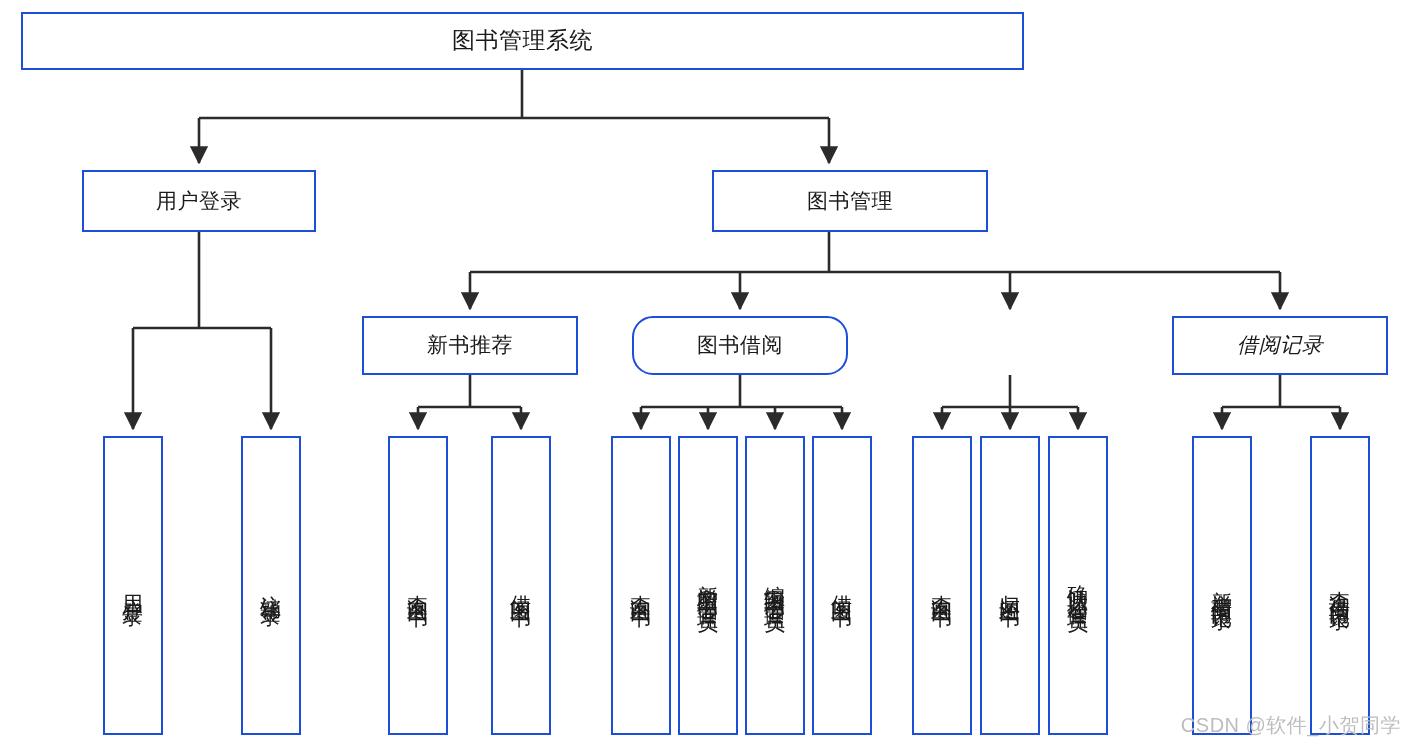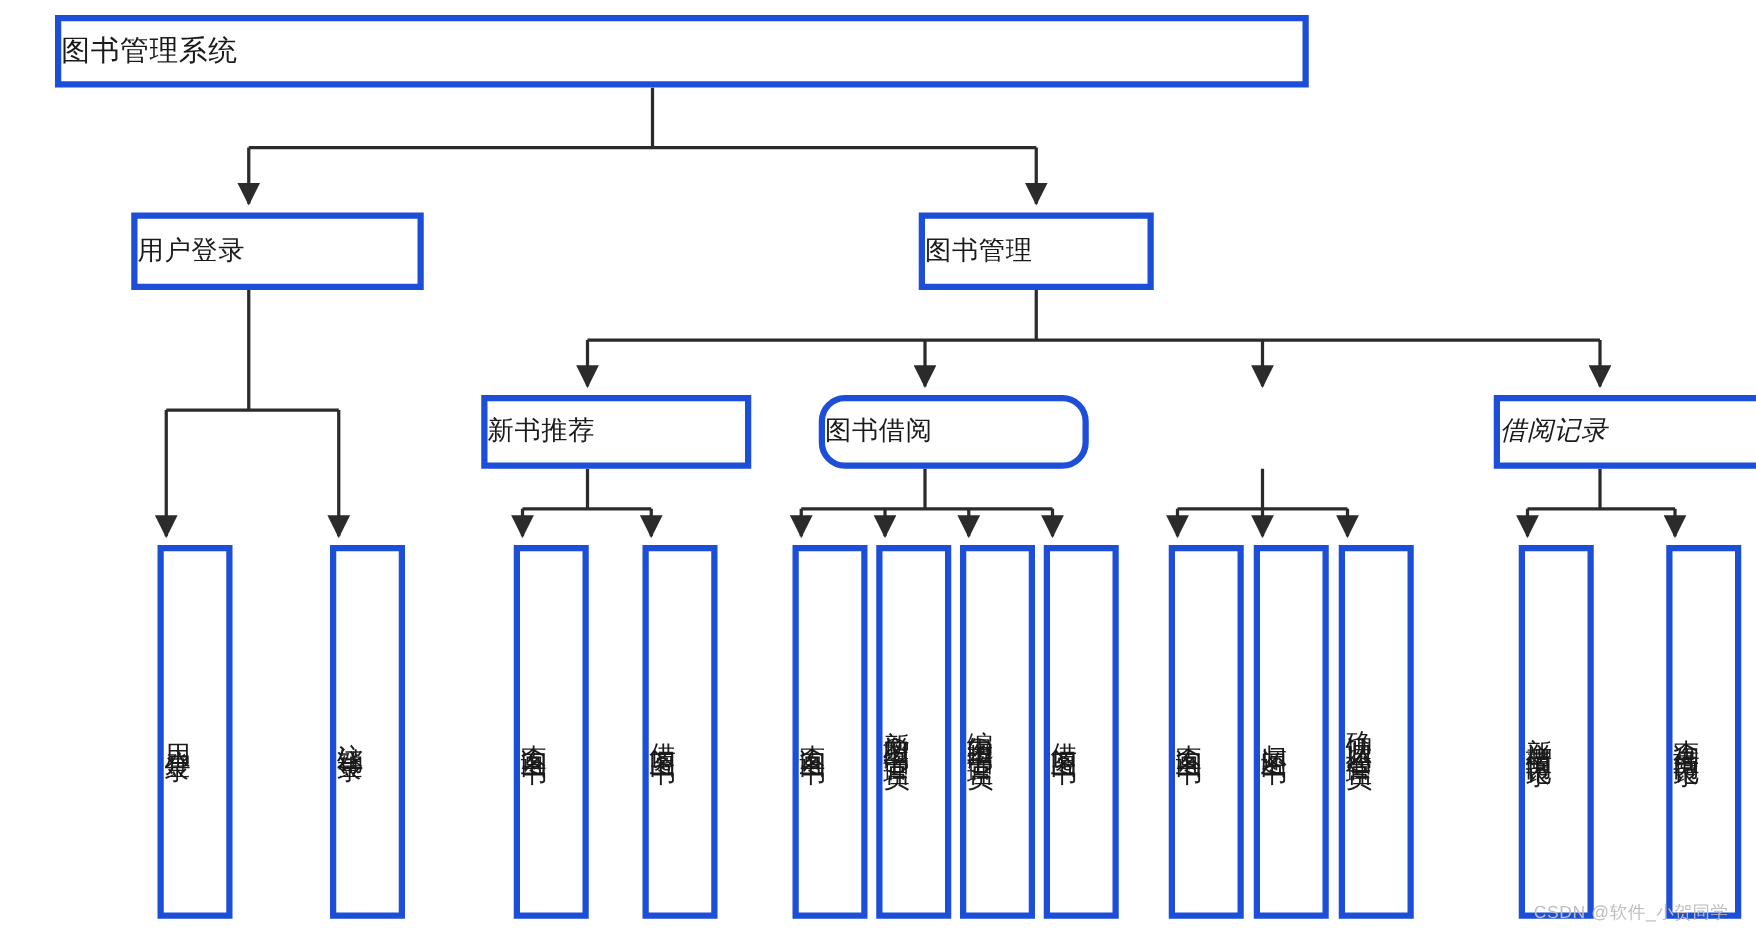"图书管理系统" .node { border: 5px solid #1d4ed8 -> 2px solid #1d4ed8; justify-content: none -> center; margin-left: 23px -> none }
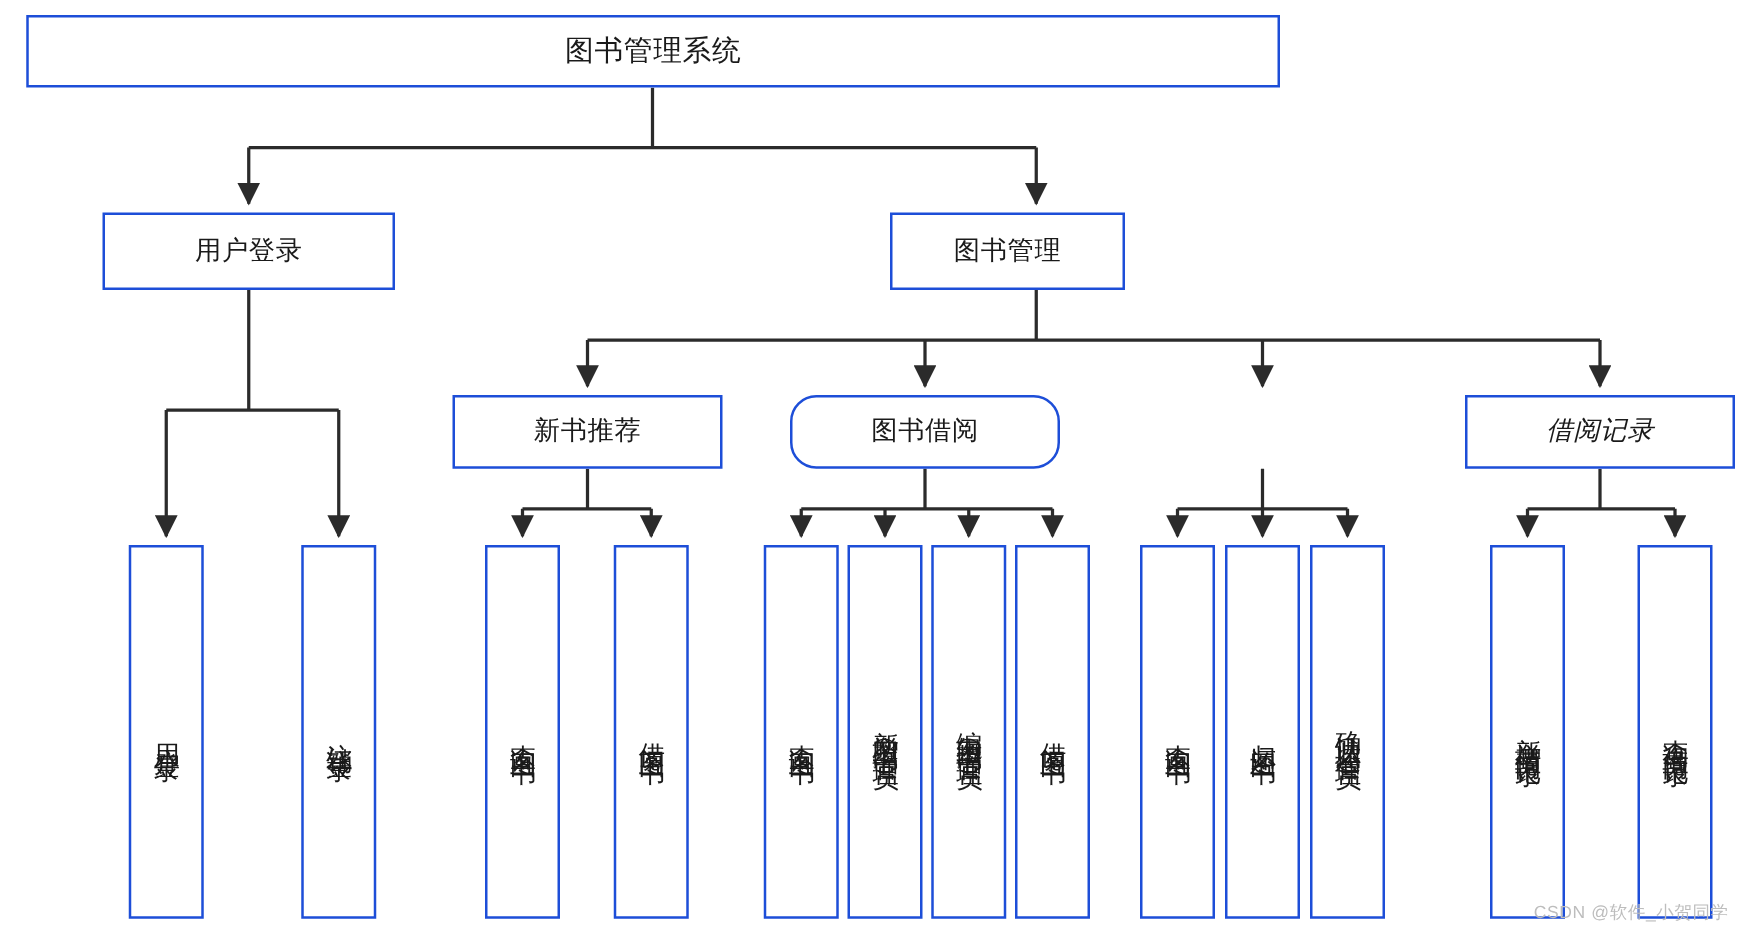"图书管理" div.node { width: 188px -> 276px }
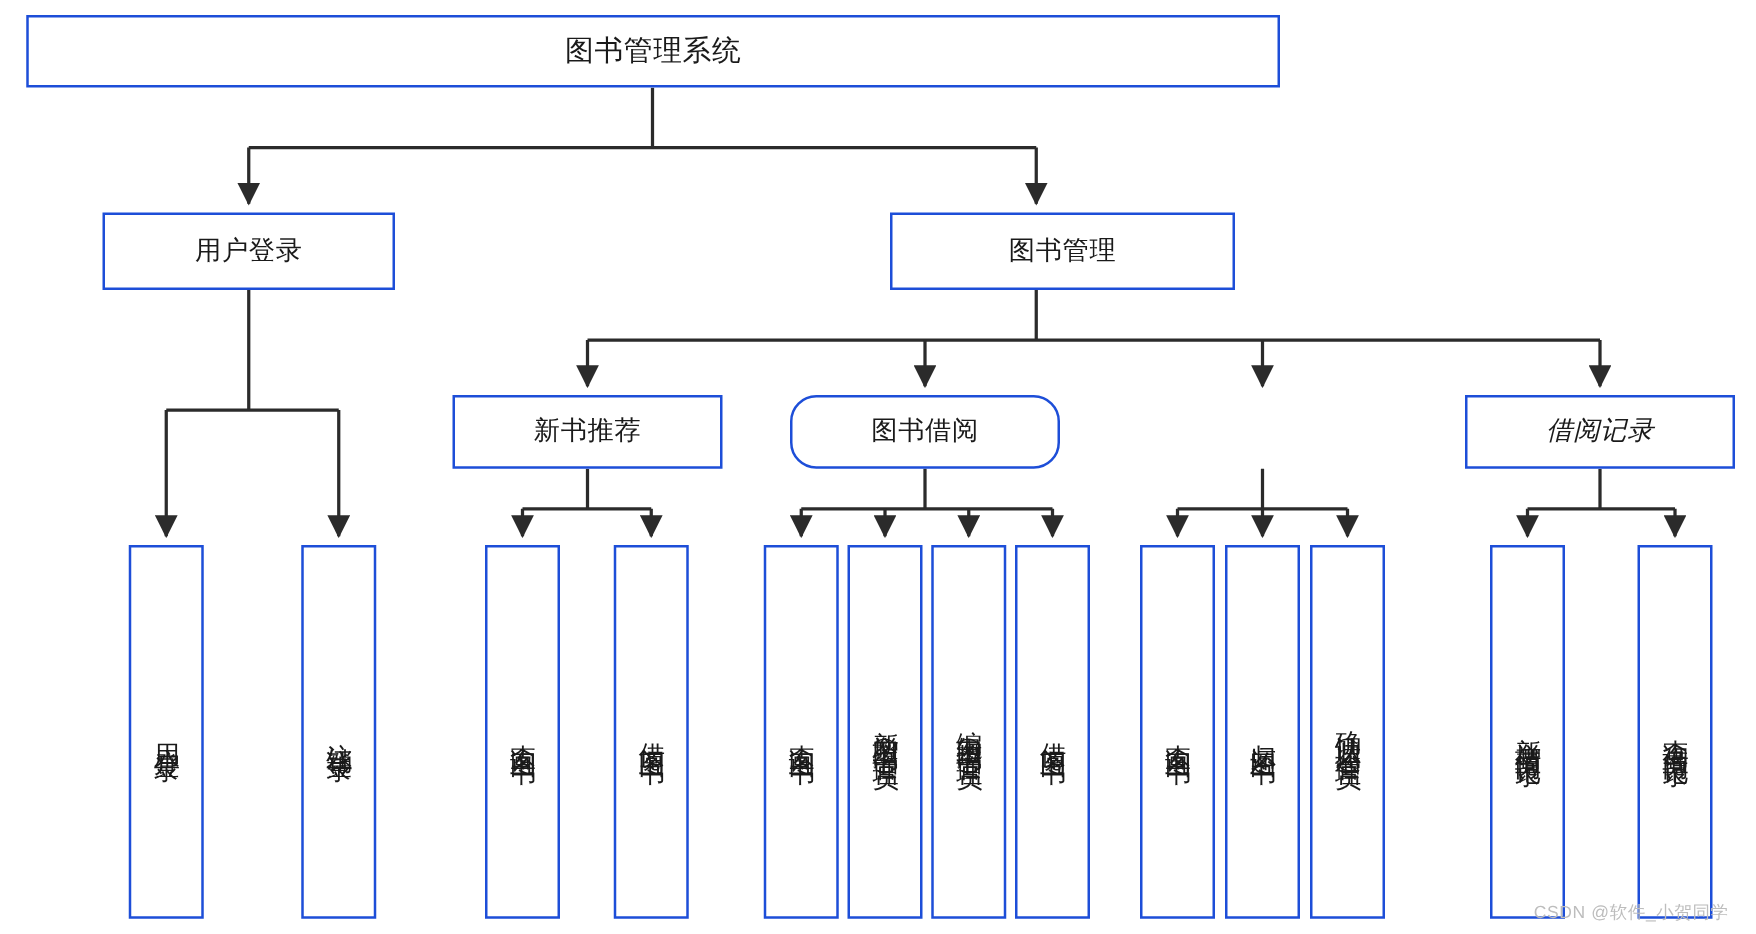"CSDN @软件_小贺同学" .watermark { font-size: 14px -> 20px; right: 22px -> 4px }
